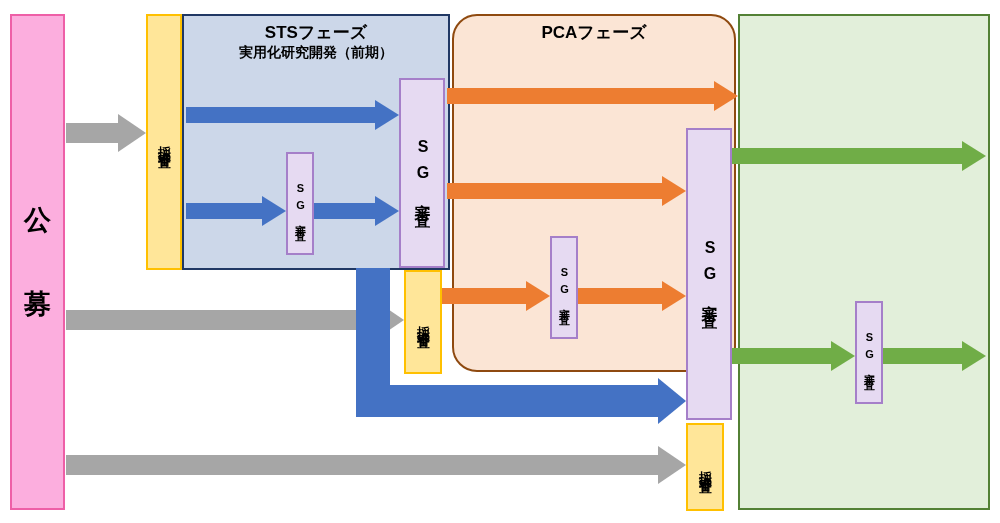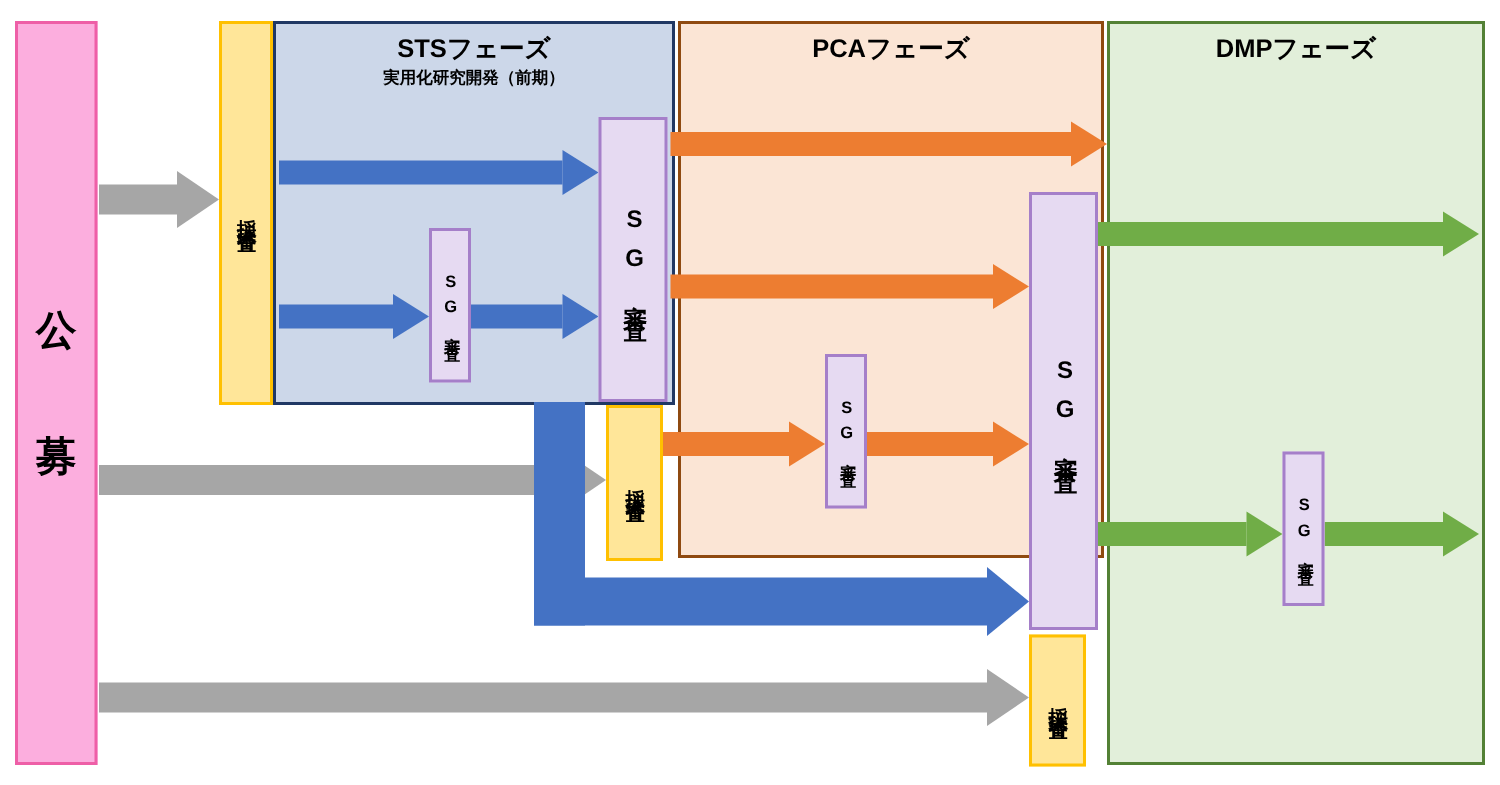"PCAフェーズ" .phase-pca { border-radius: none -> 25px }
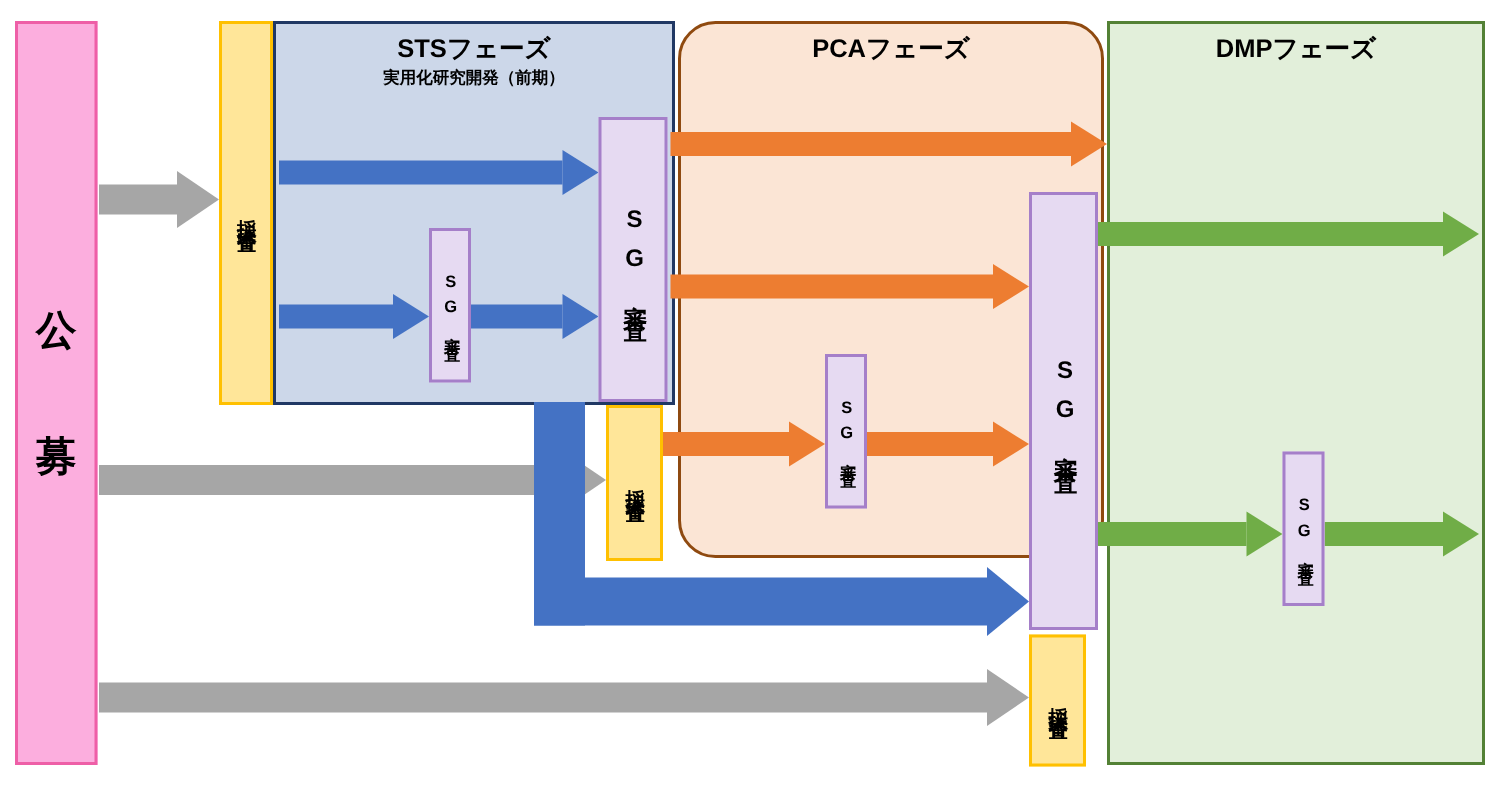"DMPフェーズ" div.phase-title { html: <div>DMPフェーズ</div> -> none }
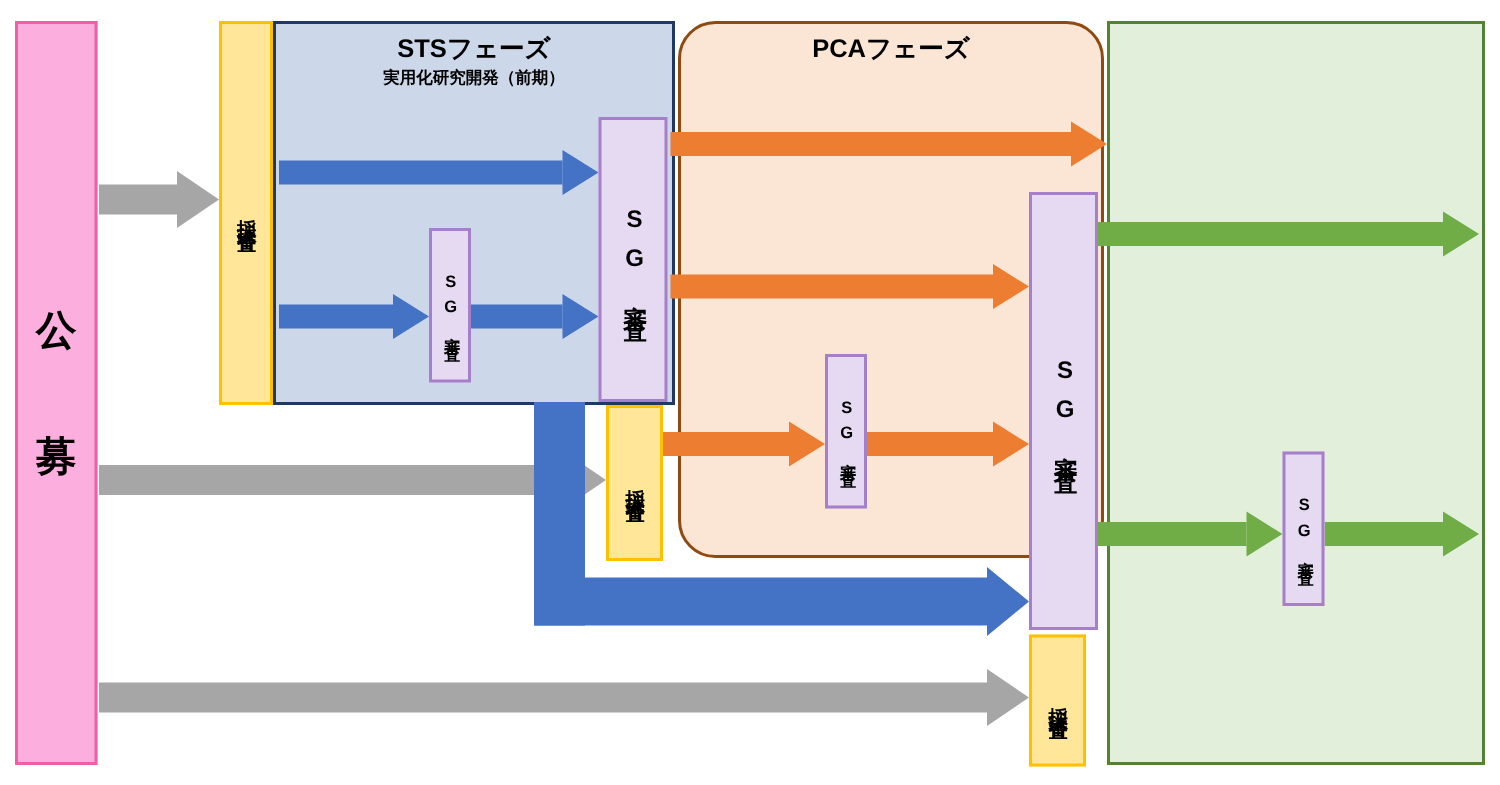"実用化研究開発（前期）" .phase-sub { font-size: 11px -> 14px }
